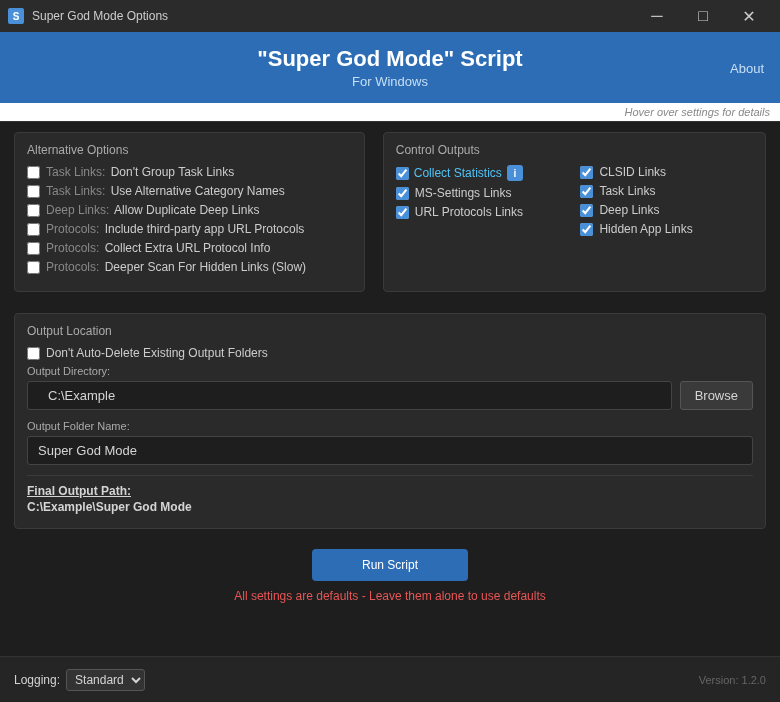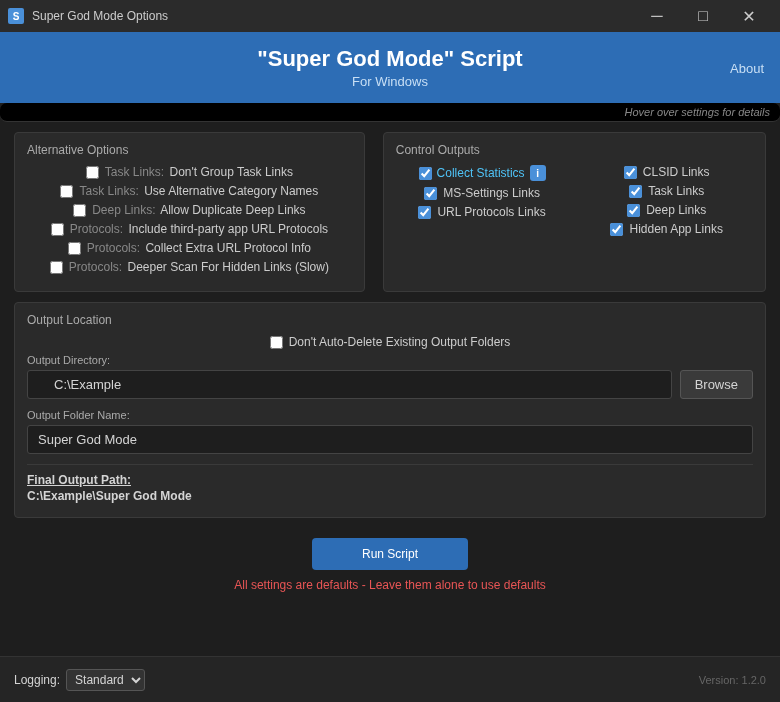"Hover over settings for details" .hover-hint { background: #000000 -> #ffffff; border-radius: 7px -> none }
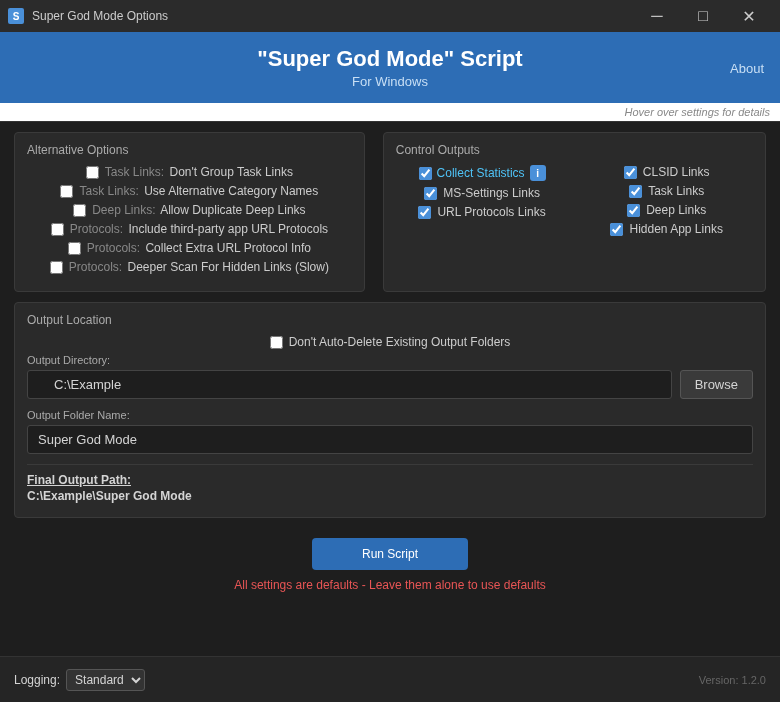"Alternative Options" .panels-row { margin-bottom: 10px -> 21px }
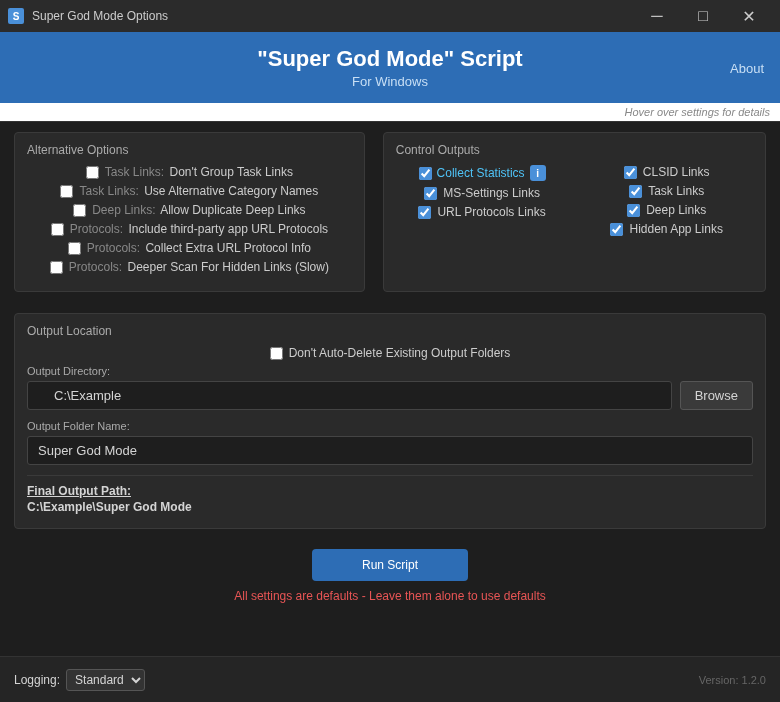"Task Links: Don't Group Task" .checkbox-row { justify-content: center -> none }
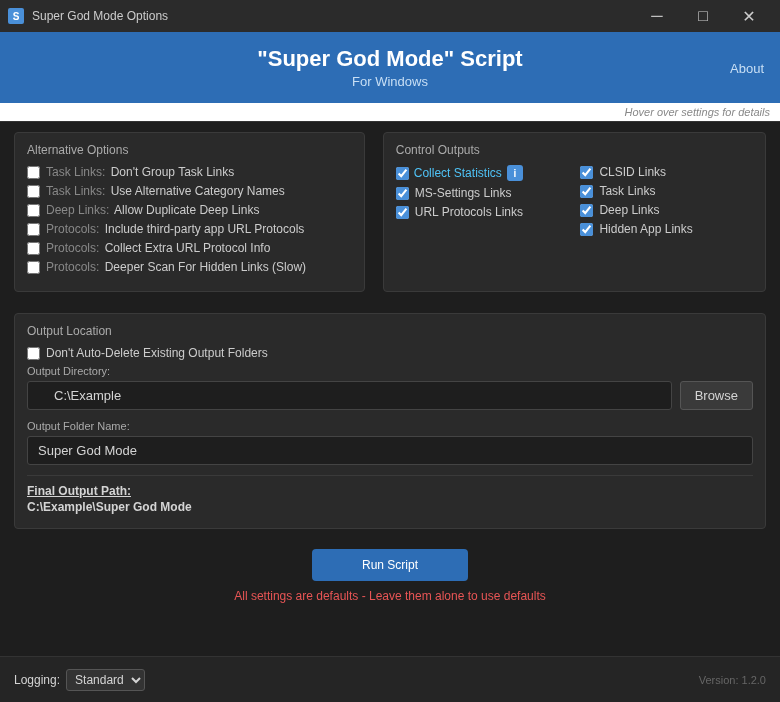"C:\Example" .text-input { padding: 6px 26px -> 6px 20px }
